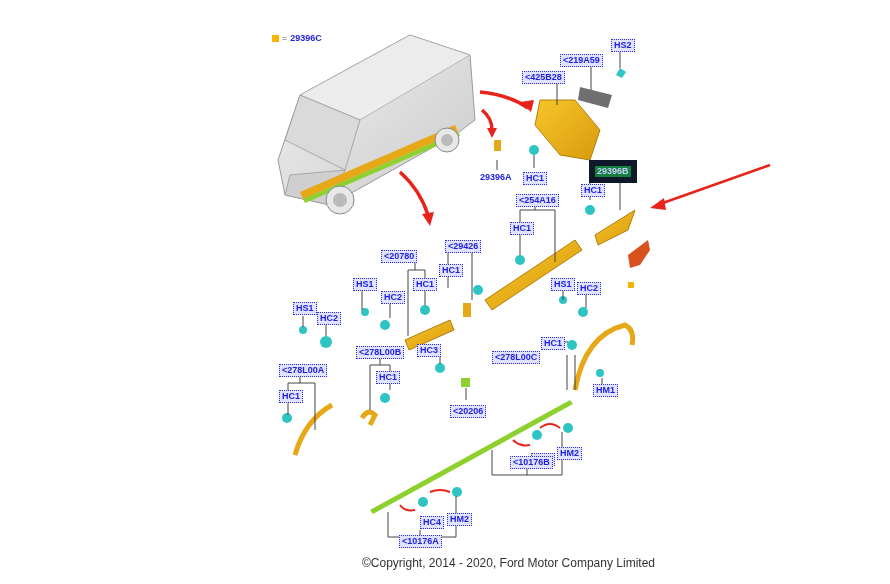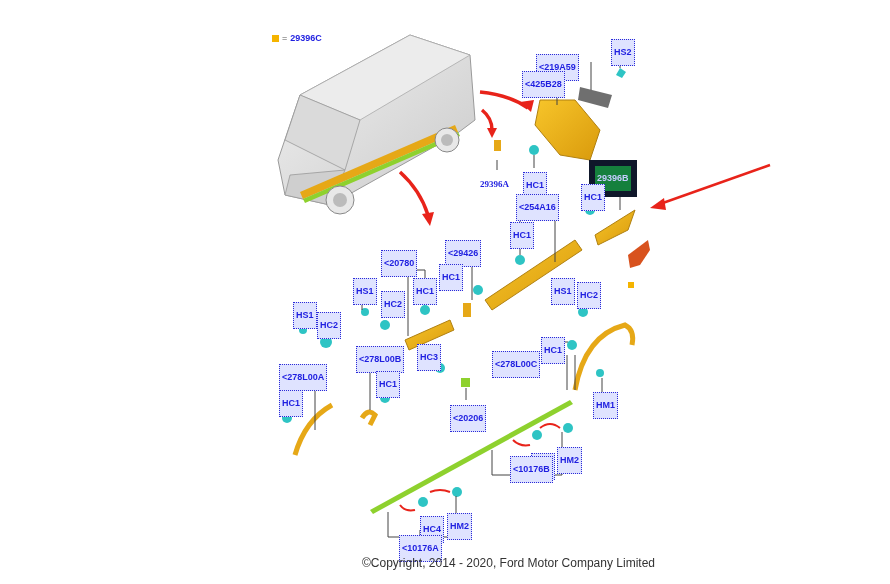"HS2" .lbl { padding: 7px 2px -> 0 2px }
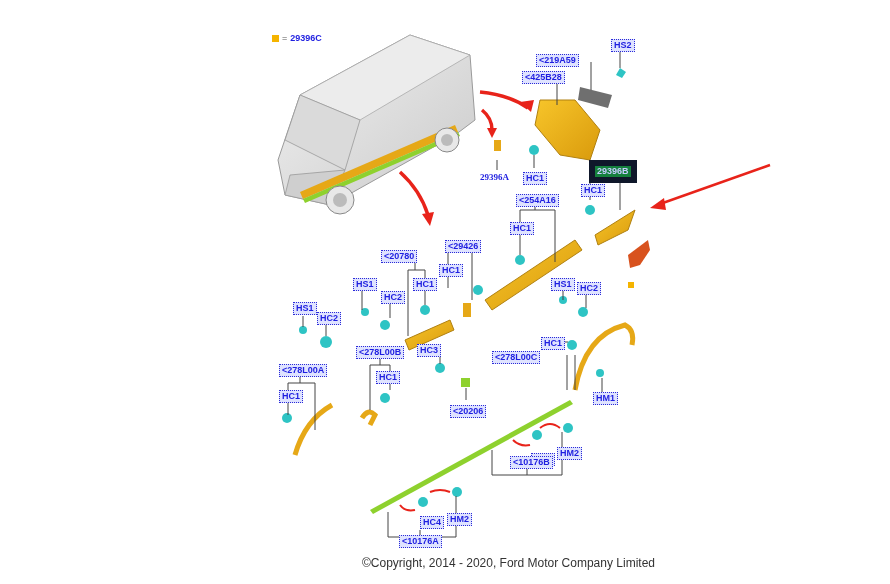"<219A59" span.lbl { left: 536px -> 560px }
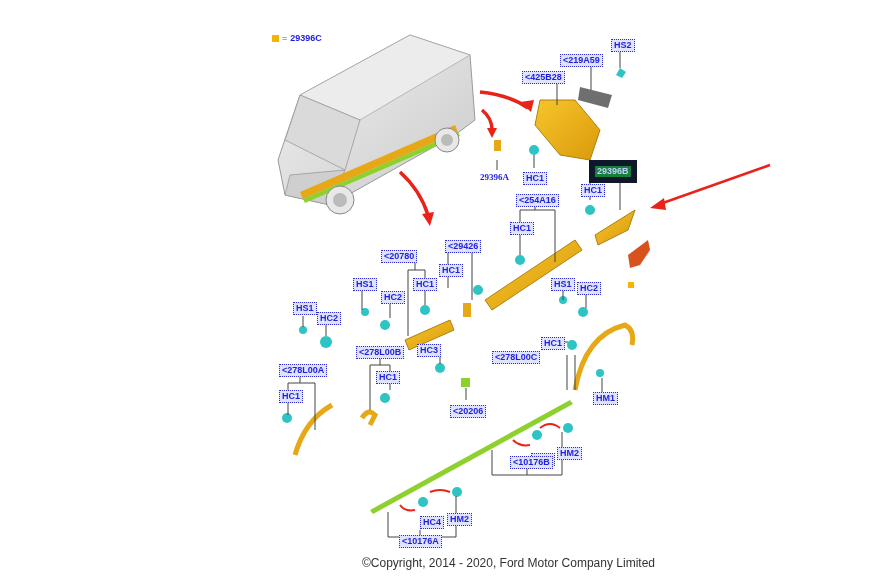"29396A" .lbl.plain { font-family: Liberation Serif, serif -> none }
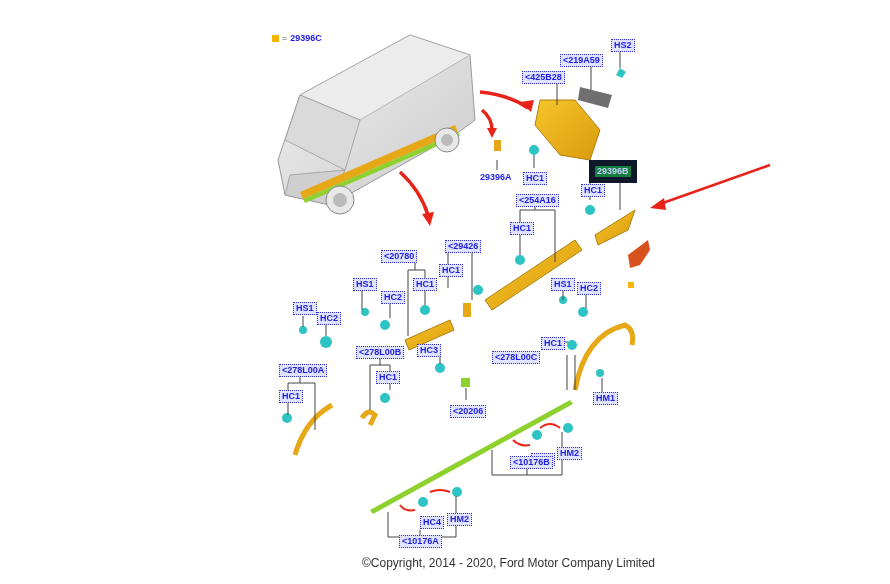"HM1" span.lbl { top: 392px -> 384px }
